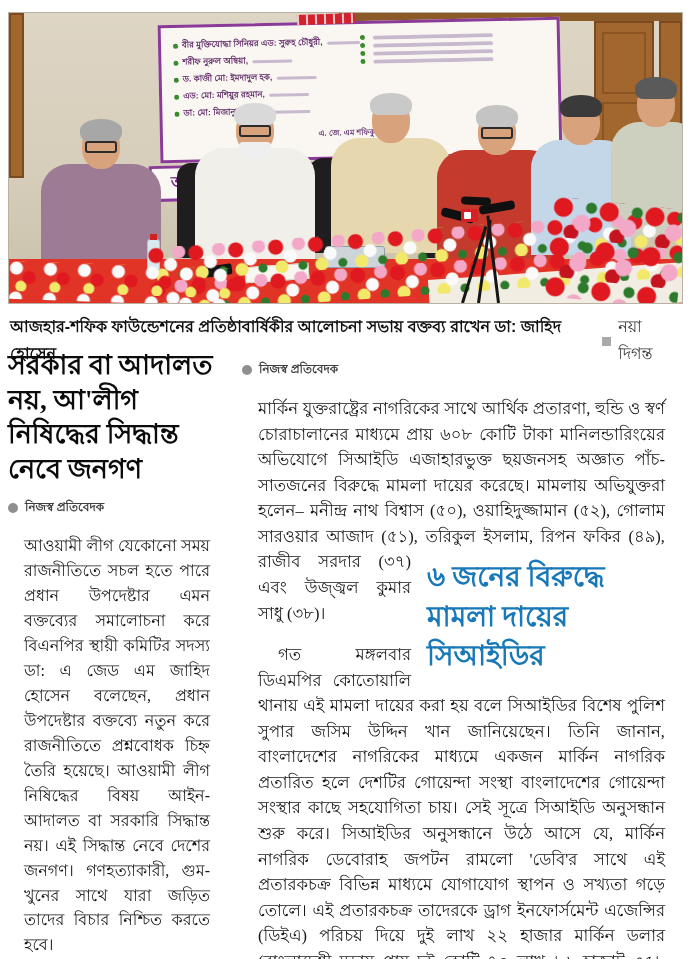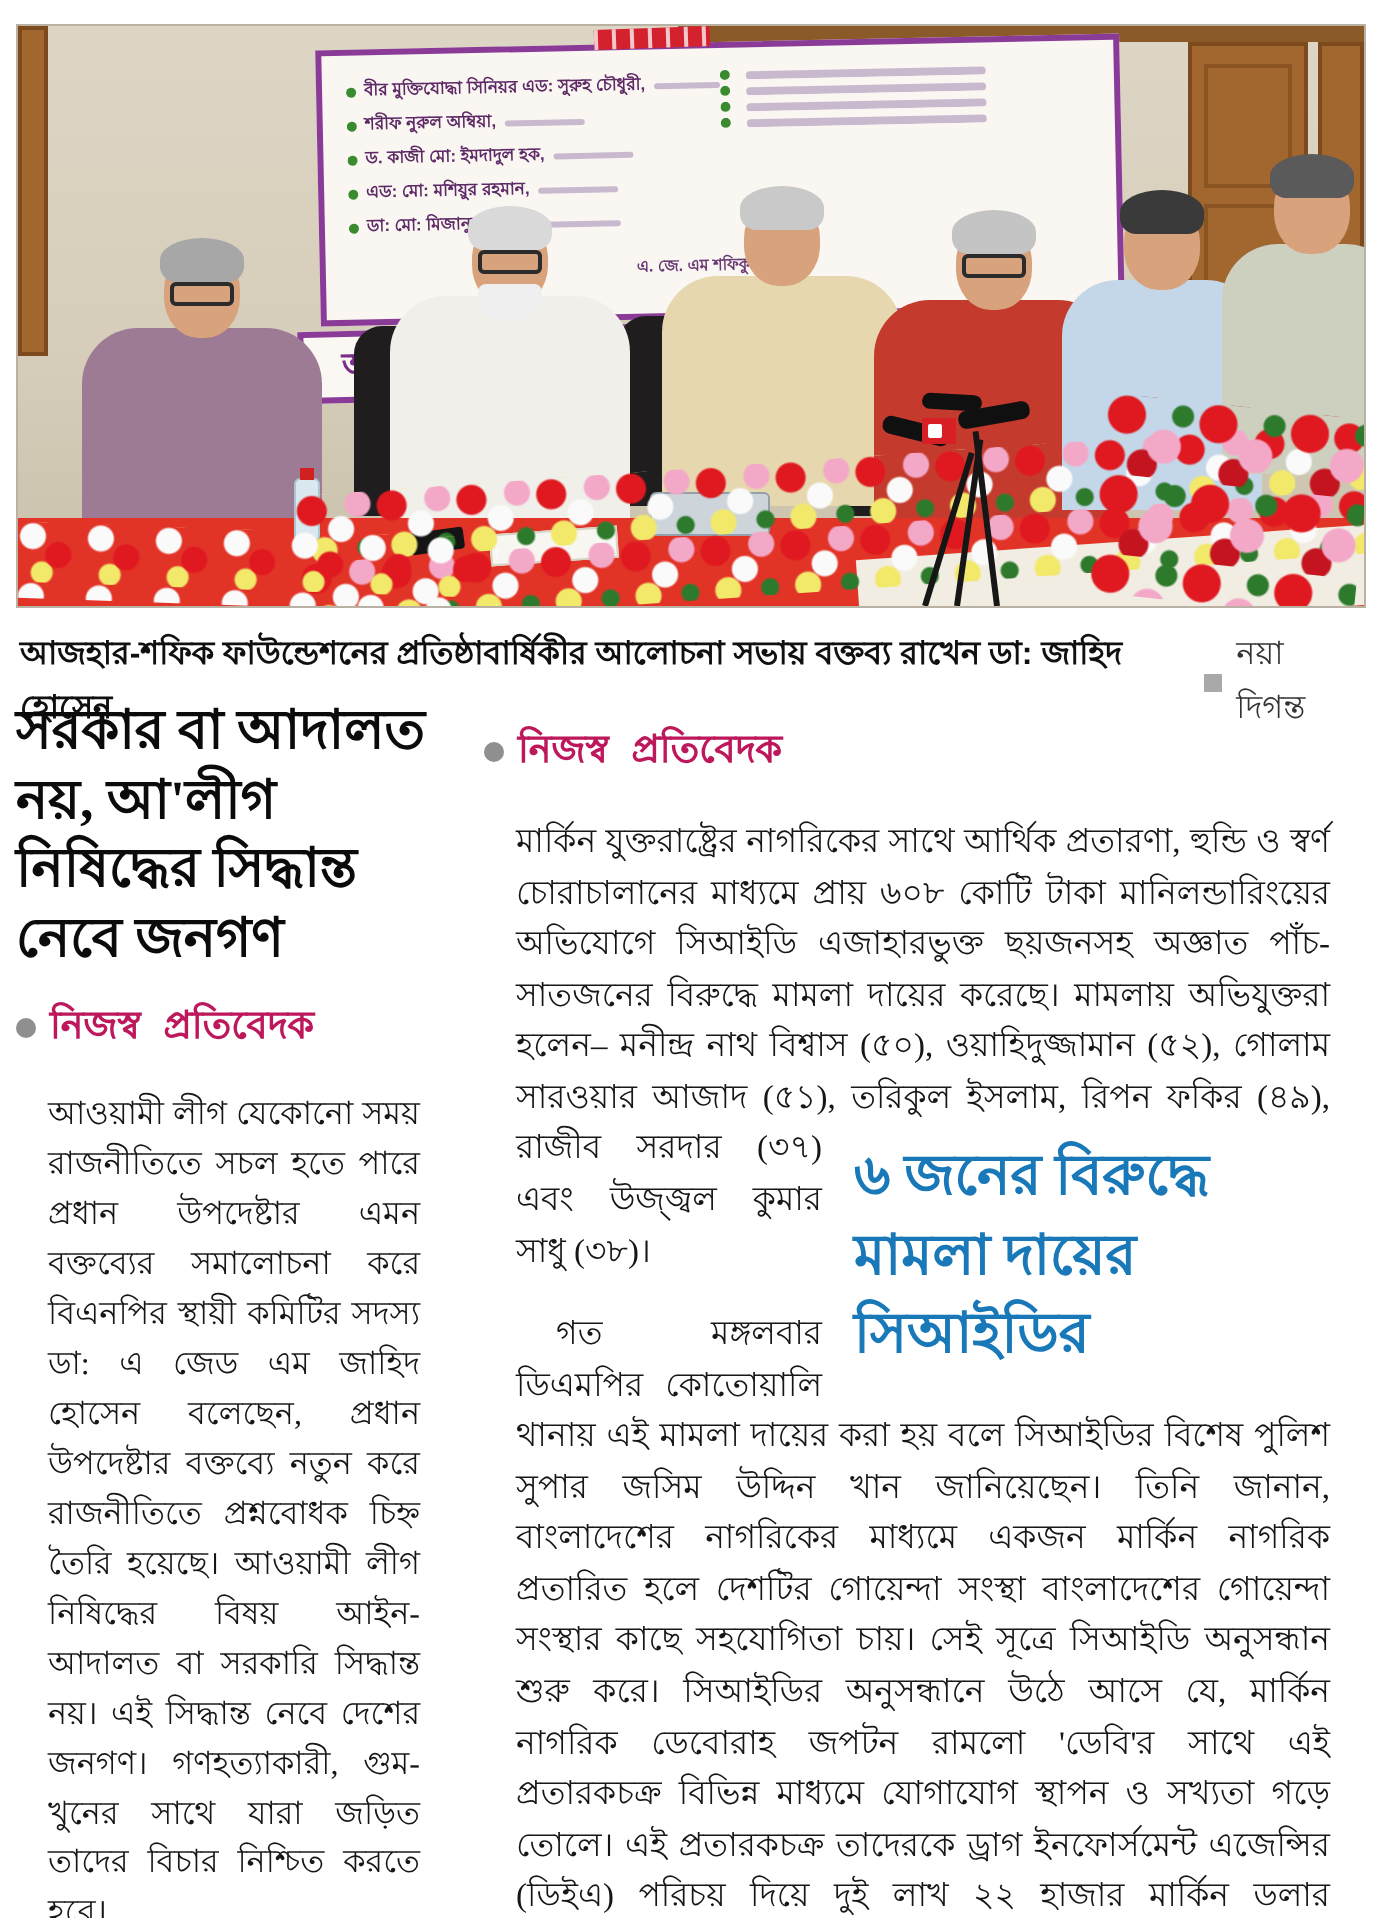"নিজস্ব প্রতিবেদক" .reporter { color: #be185d -> #404040; font-family: Liberation Mono, monospace -> Liberation Serif, serif; font-size: 19px -> 12px }
